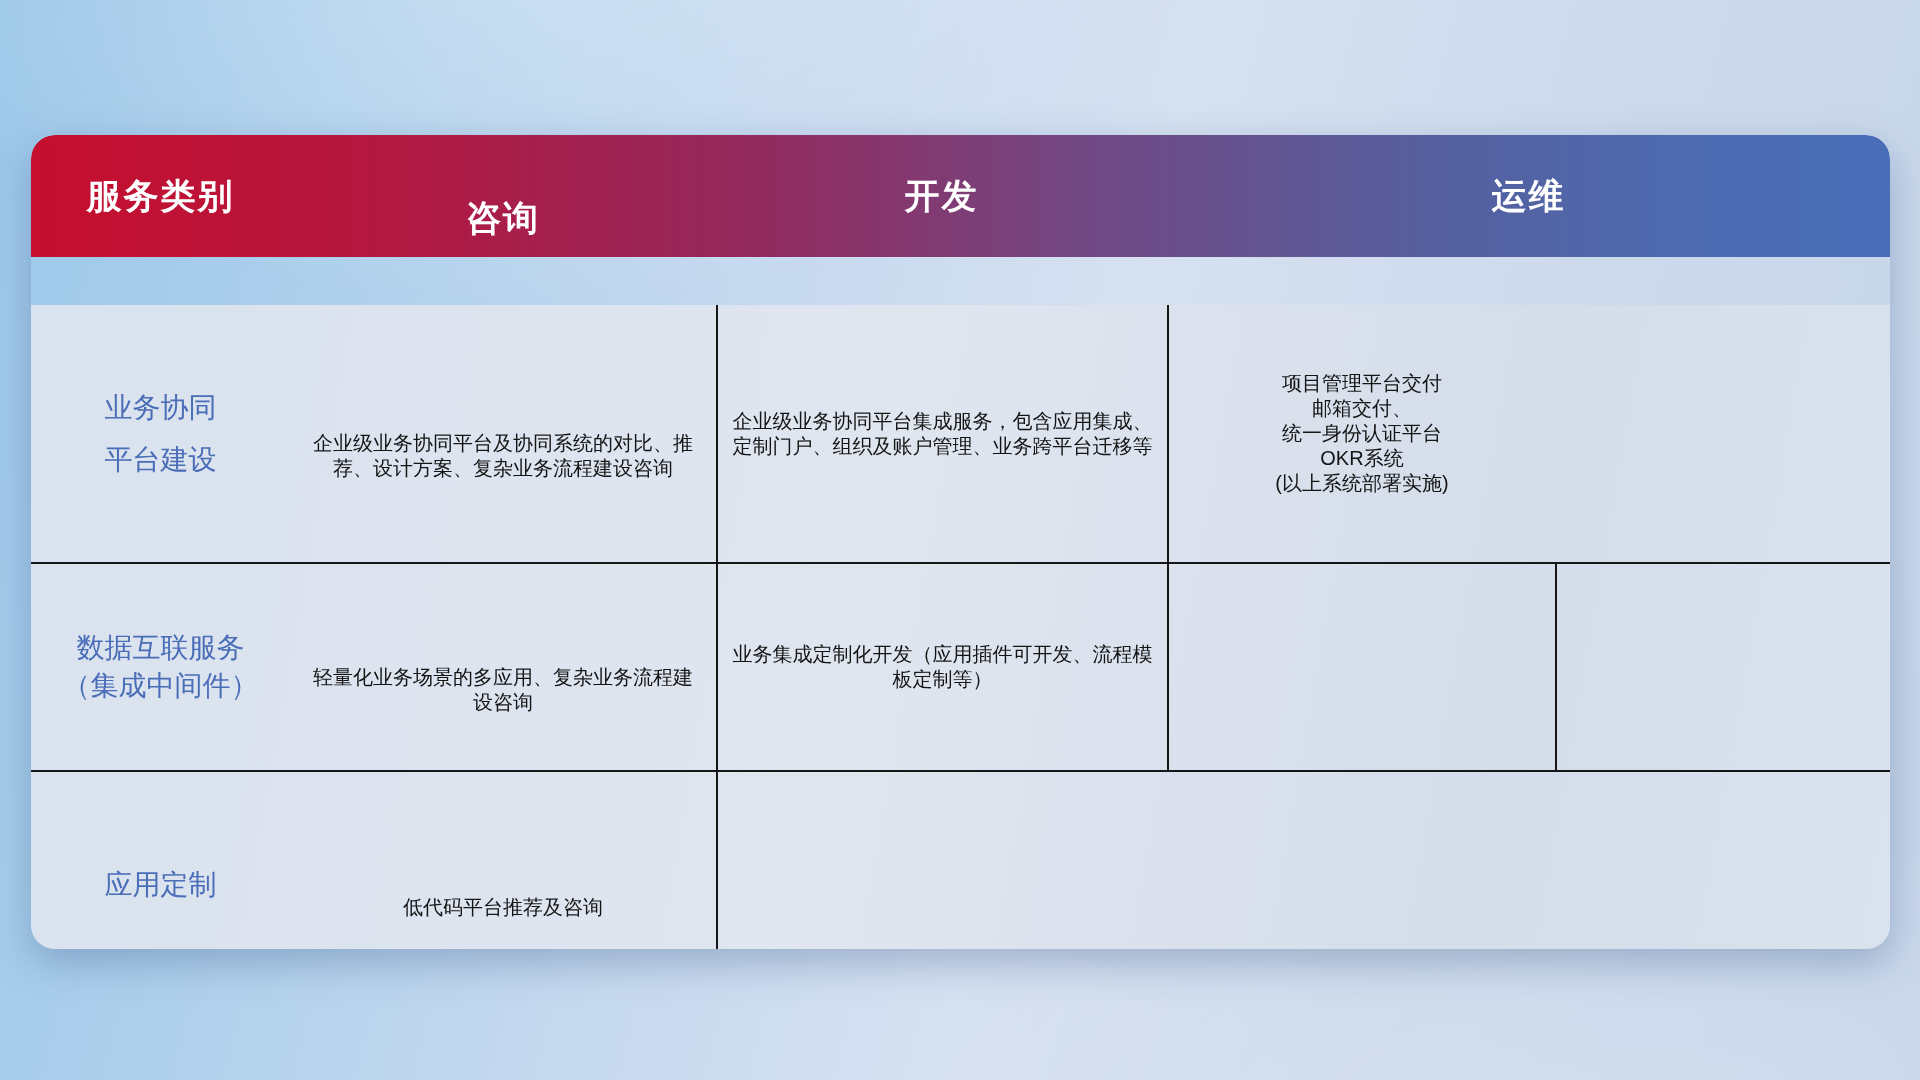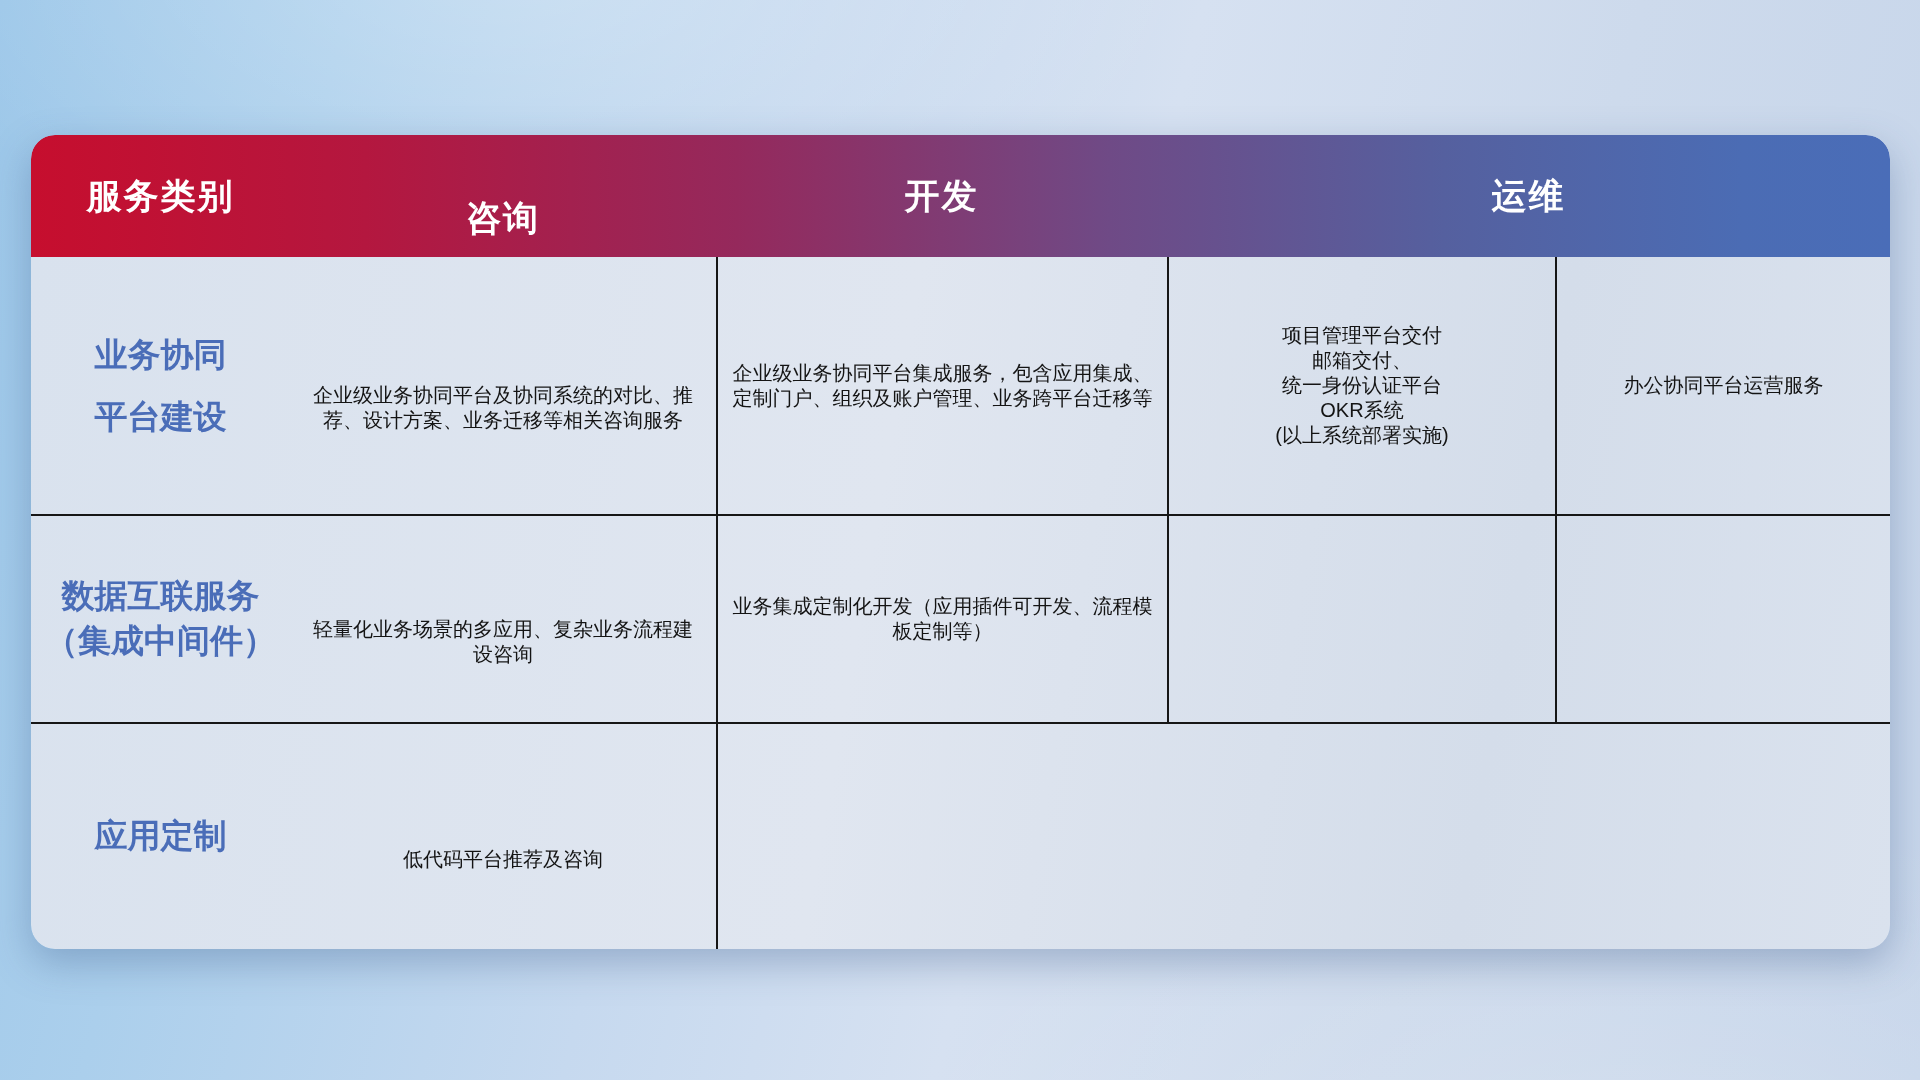"服务类别" .table-card { gap: none -> 48px }
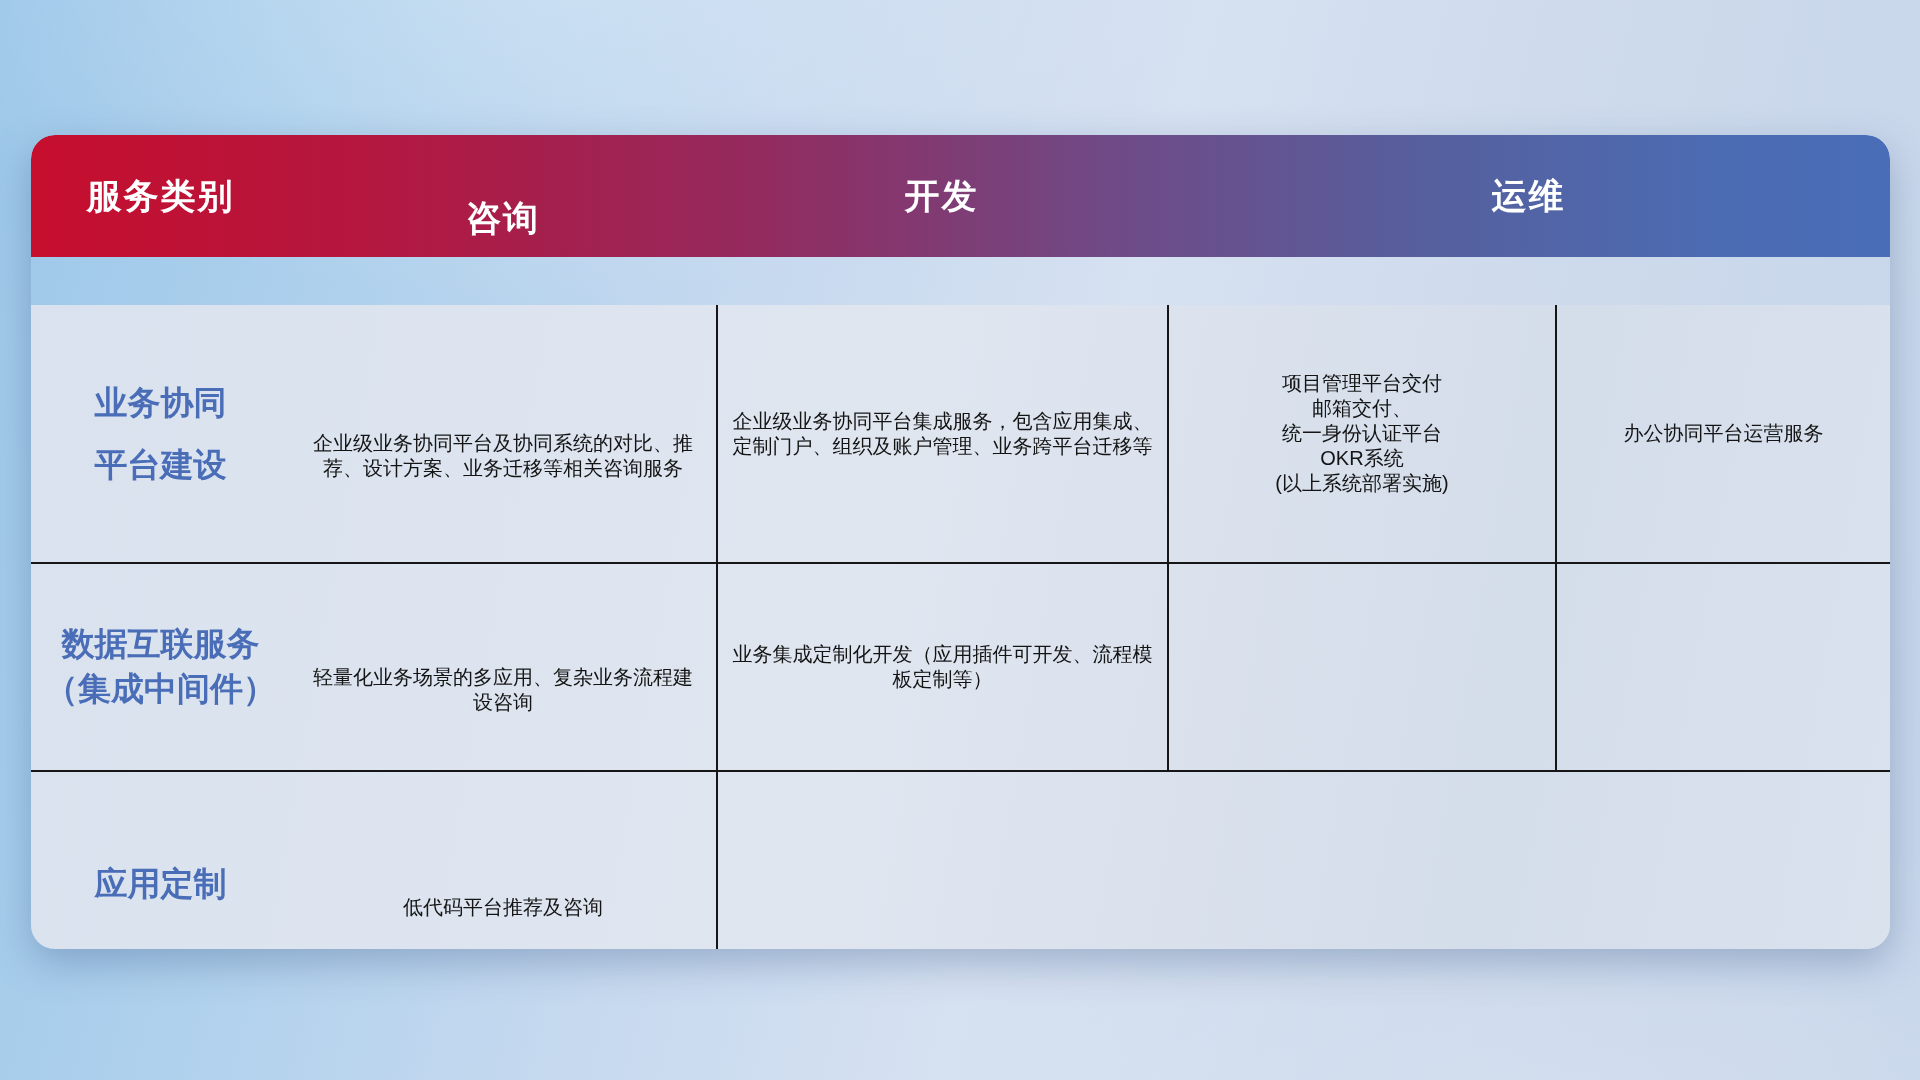"业务协同" .cell.category { font-size: 33px -> 28px; font-weight: 700 -> 400 }
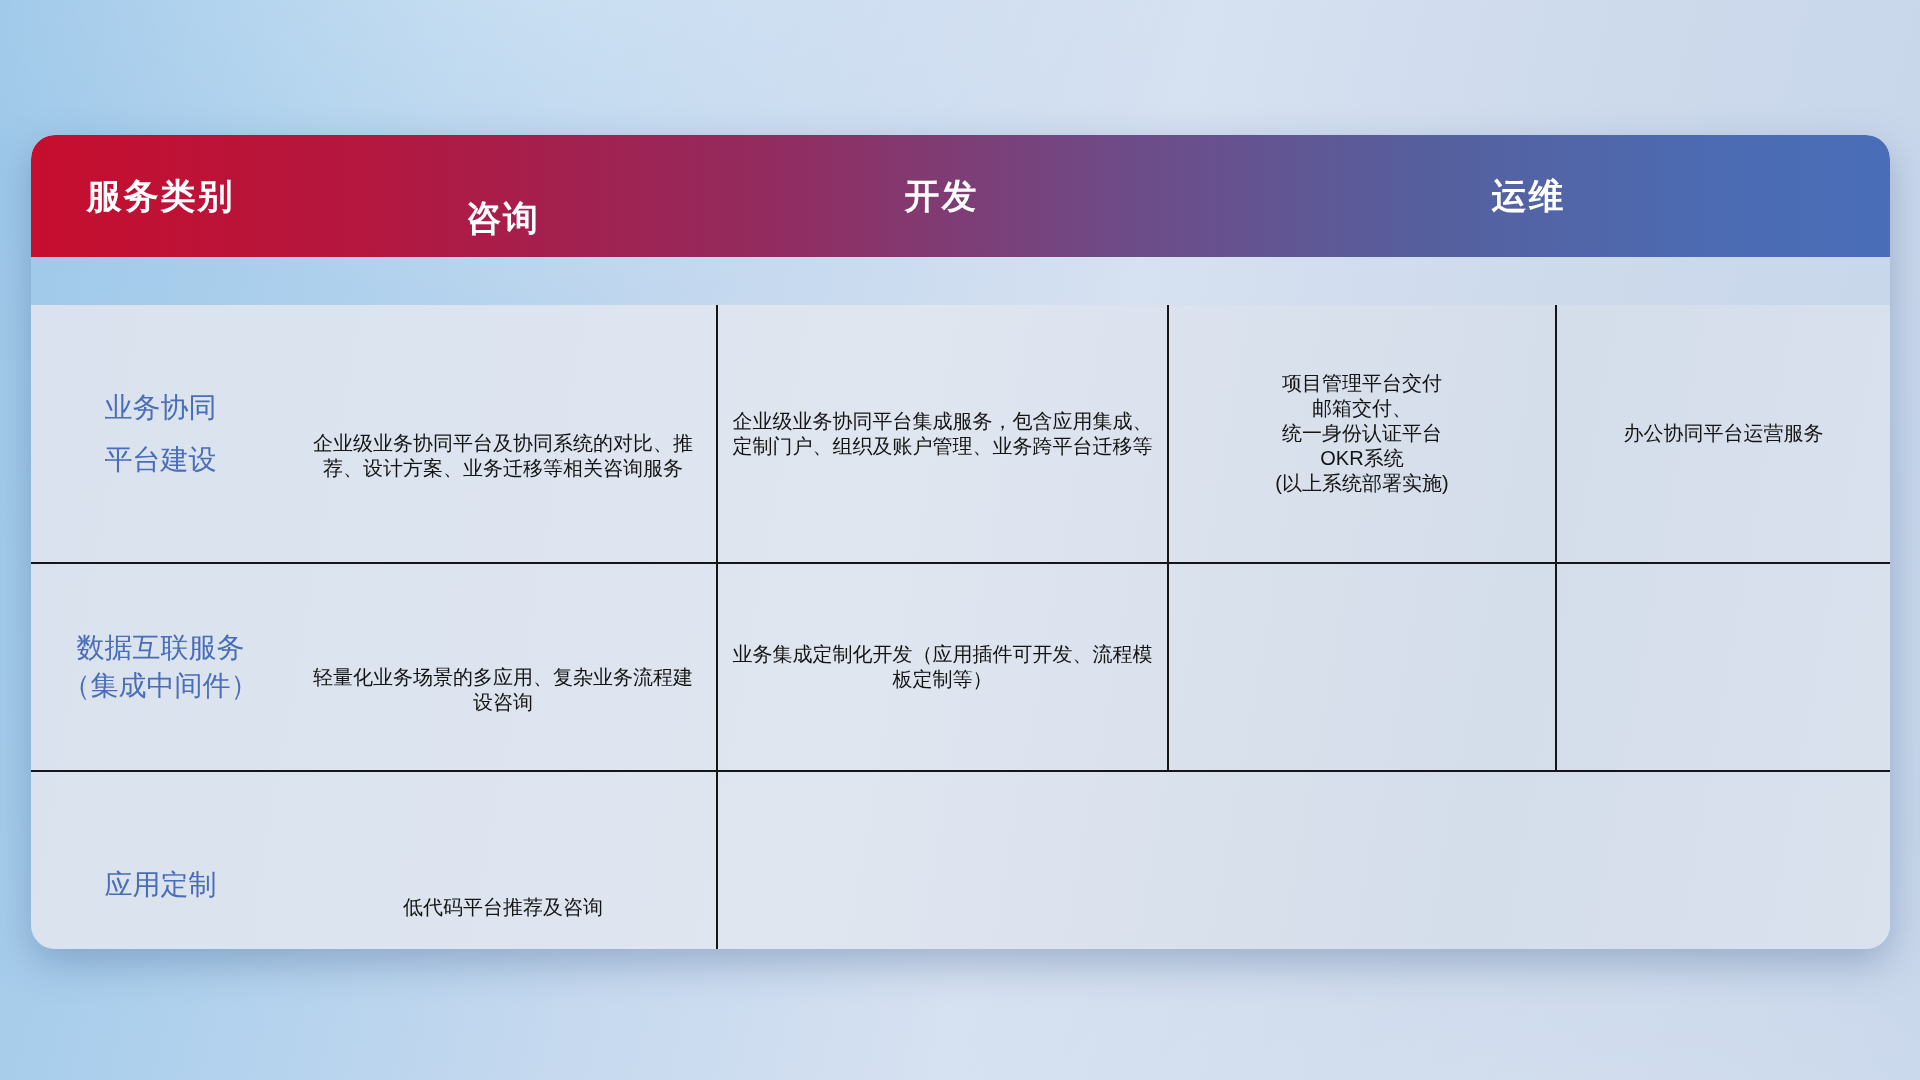"企业级业务协同平台及协同系统的对比、推荐、设计方案、业务迁移等相关咨询服务" div.cell { text: 业务迁移等相关咨询服务 -> 复杂业务流程建设咨询 }
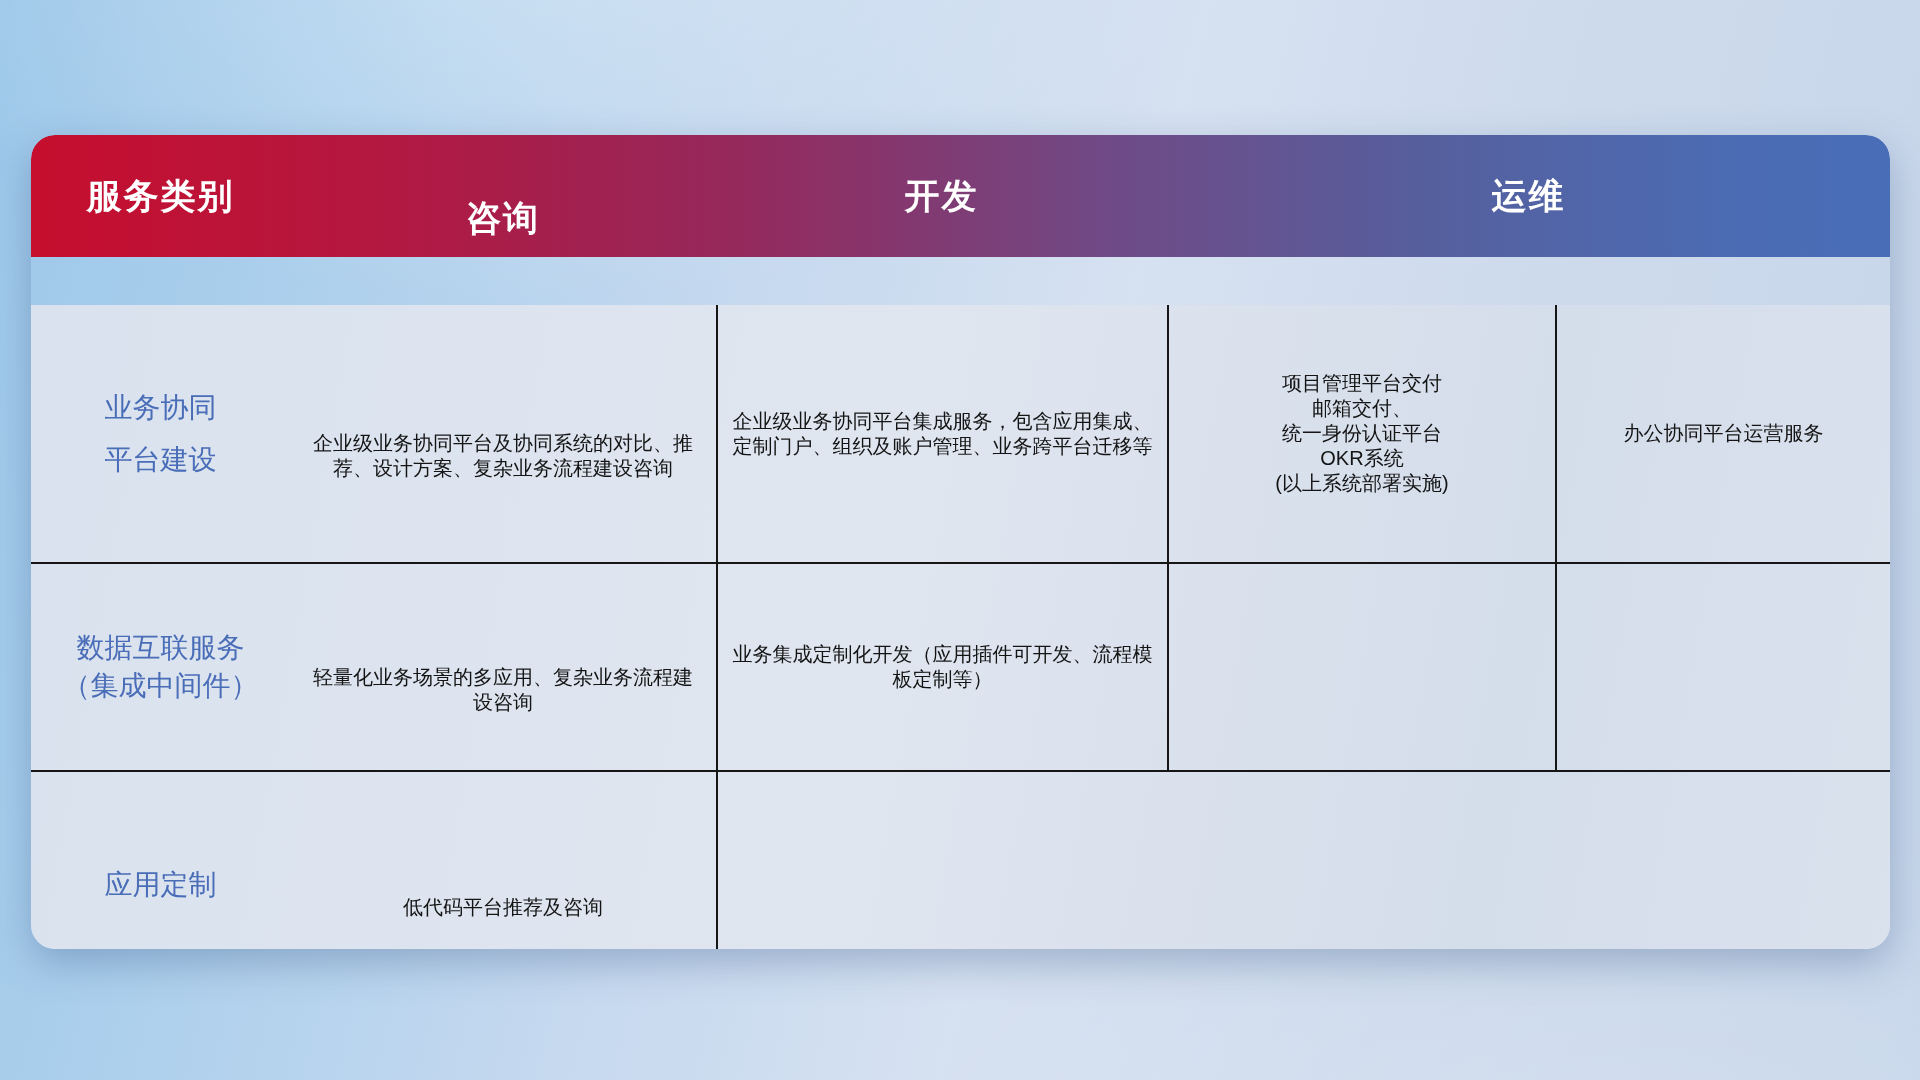"办公协同平台运营服务" div.cell { html: <div>办公协同平台运营服务</div> -> none }
